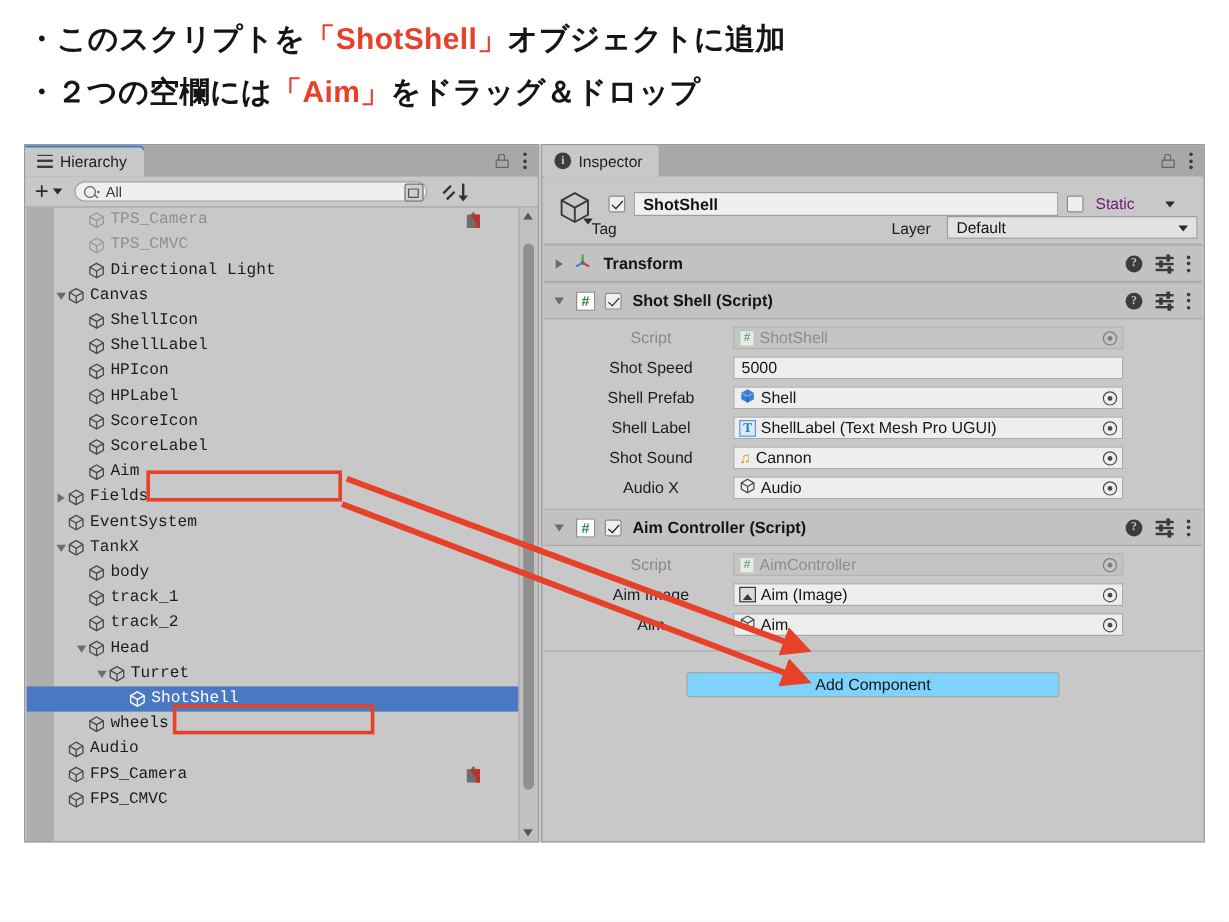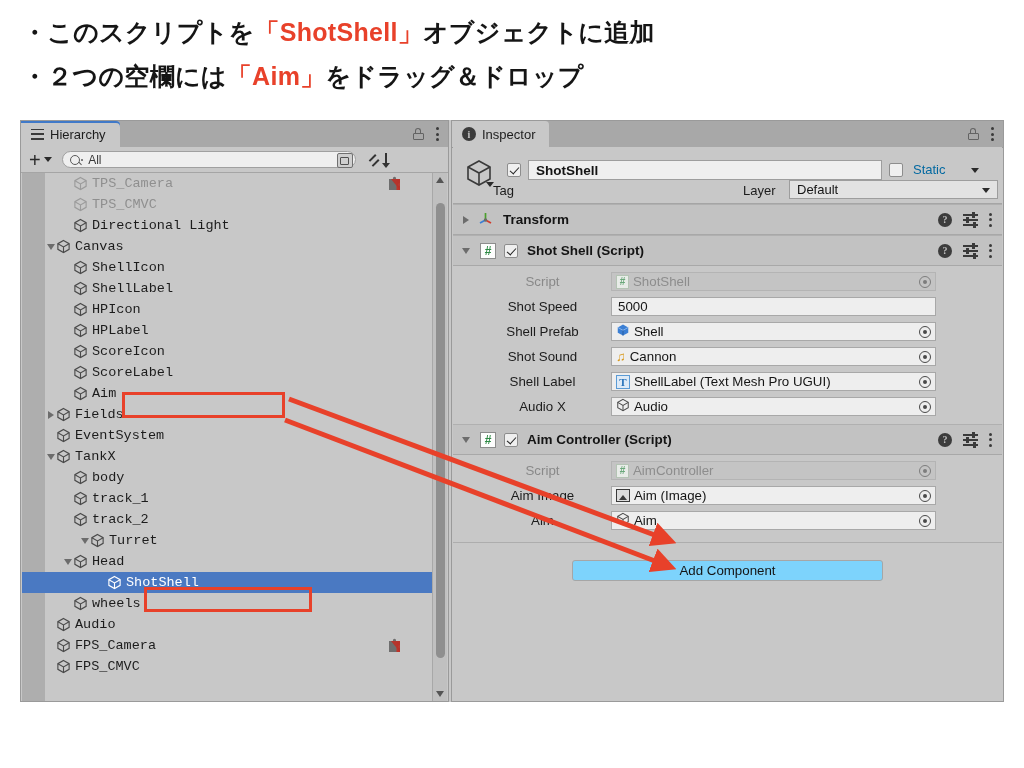"Static" .static-lbl { color: #0369a1 -> #701a75 }
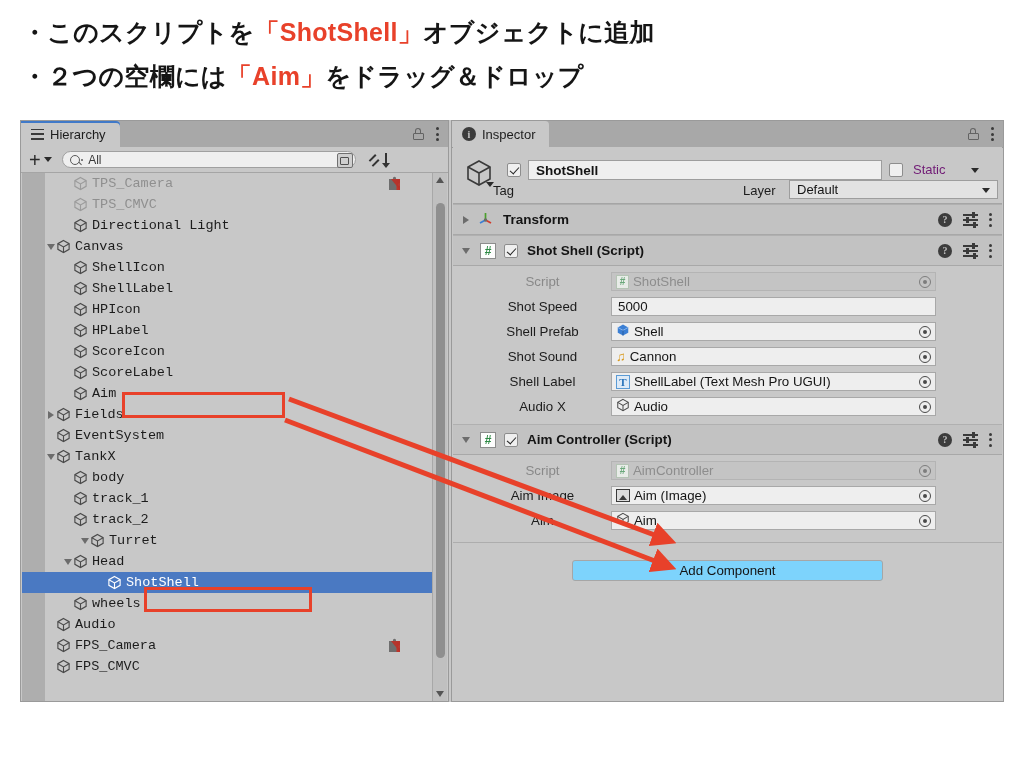"Shot Sound" div.frow { order: before "Shell Label" -> after "Shell Label" }
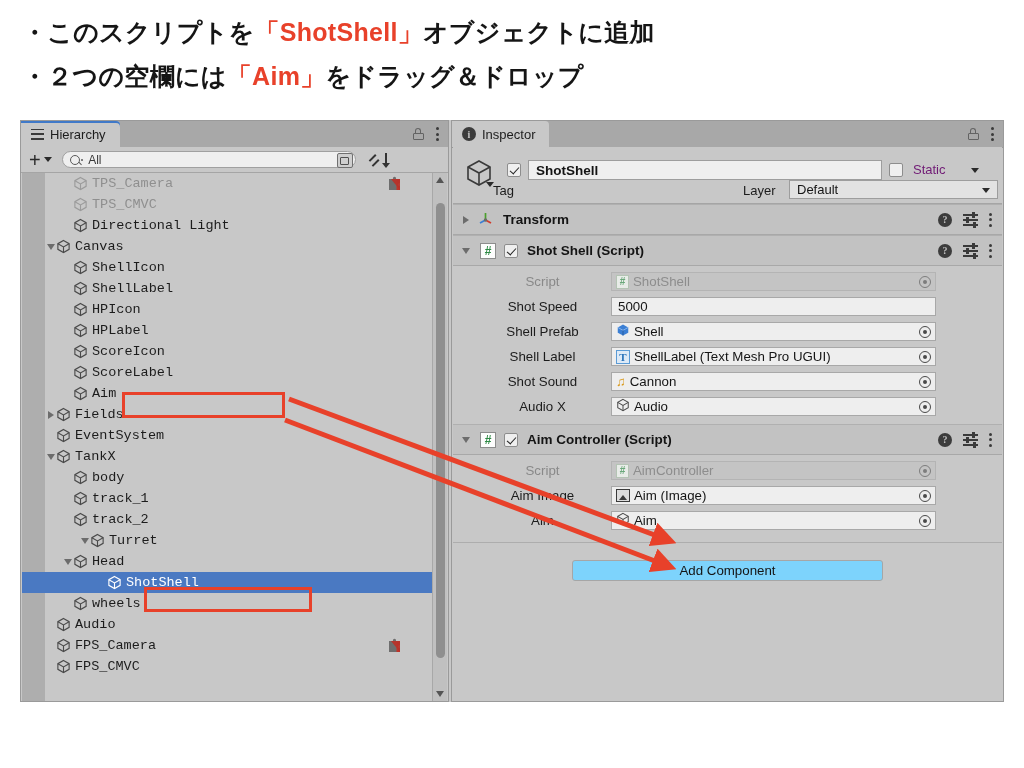"Turret" div.row { order: before "Head" -> after "Head" }
